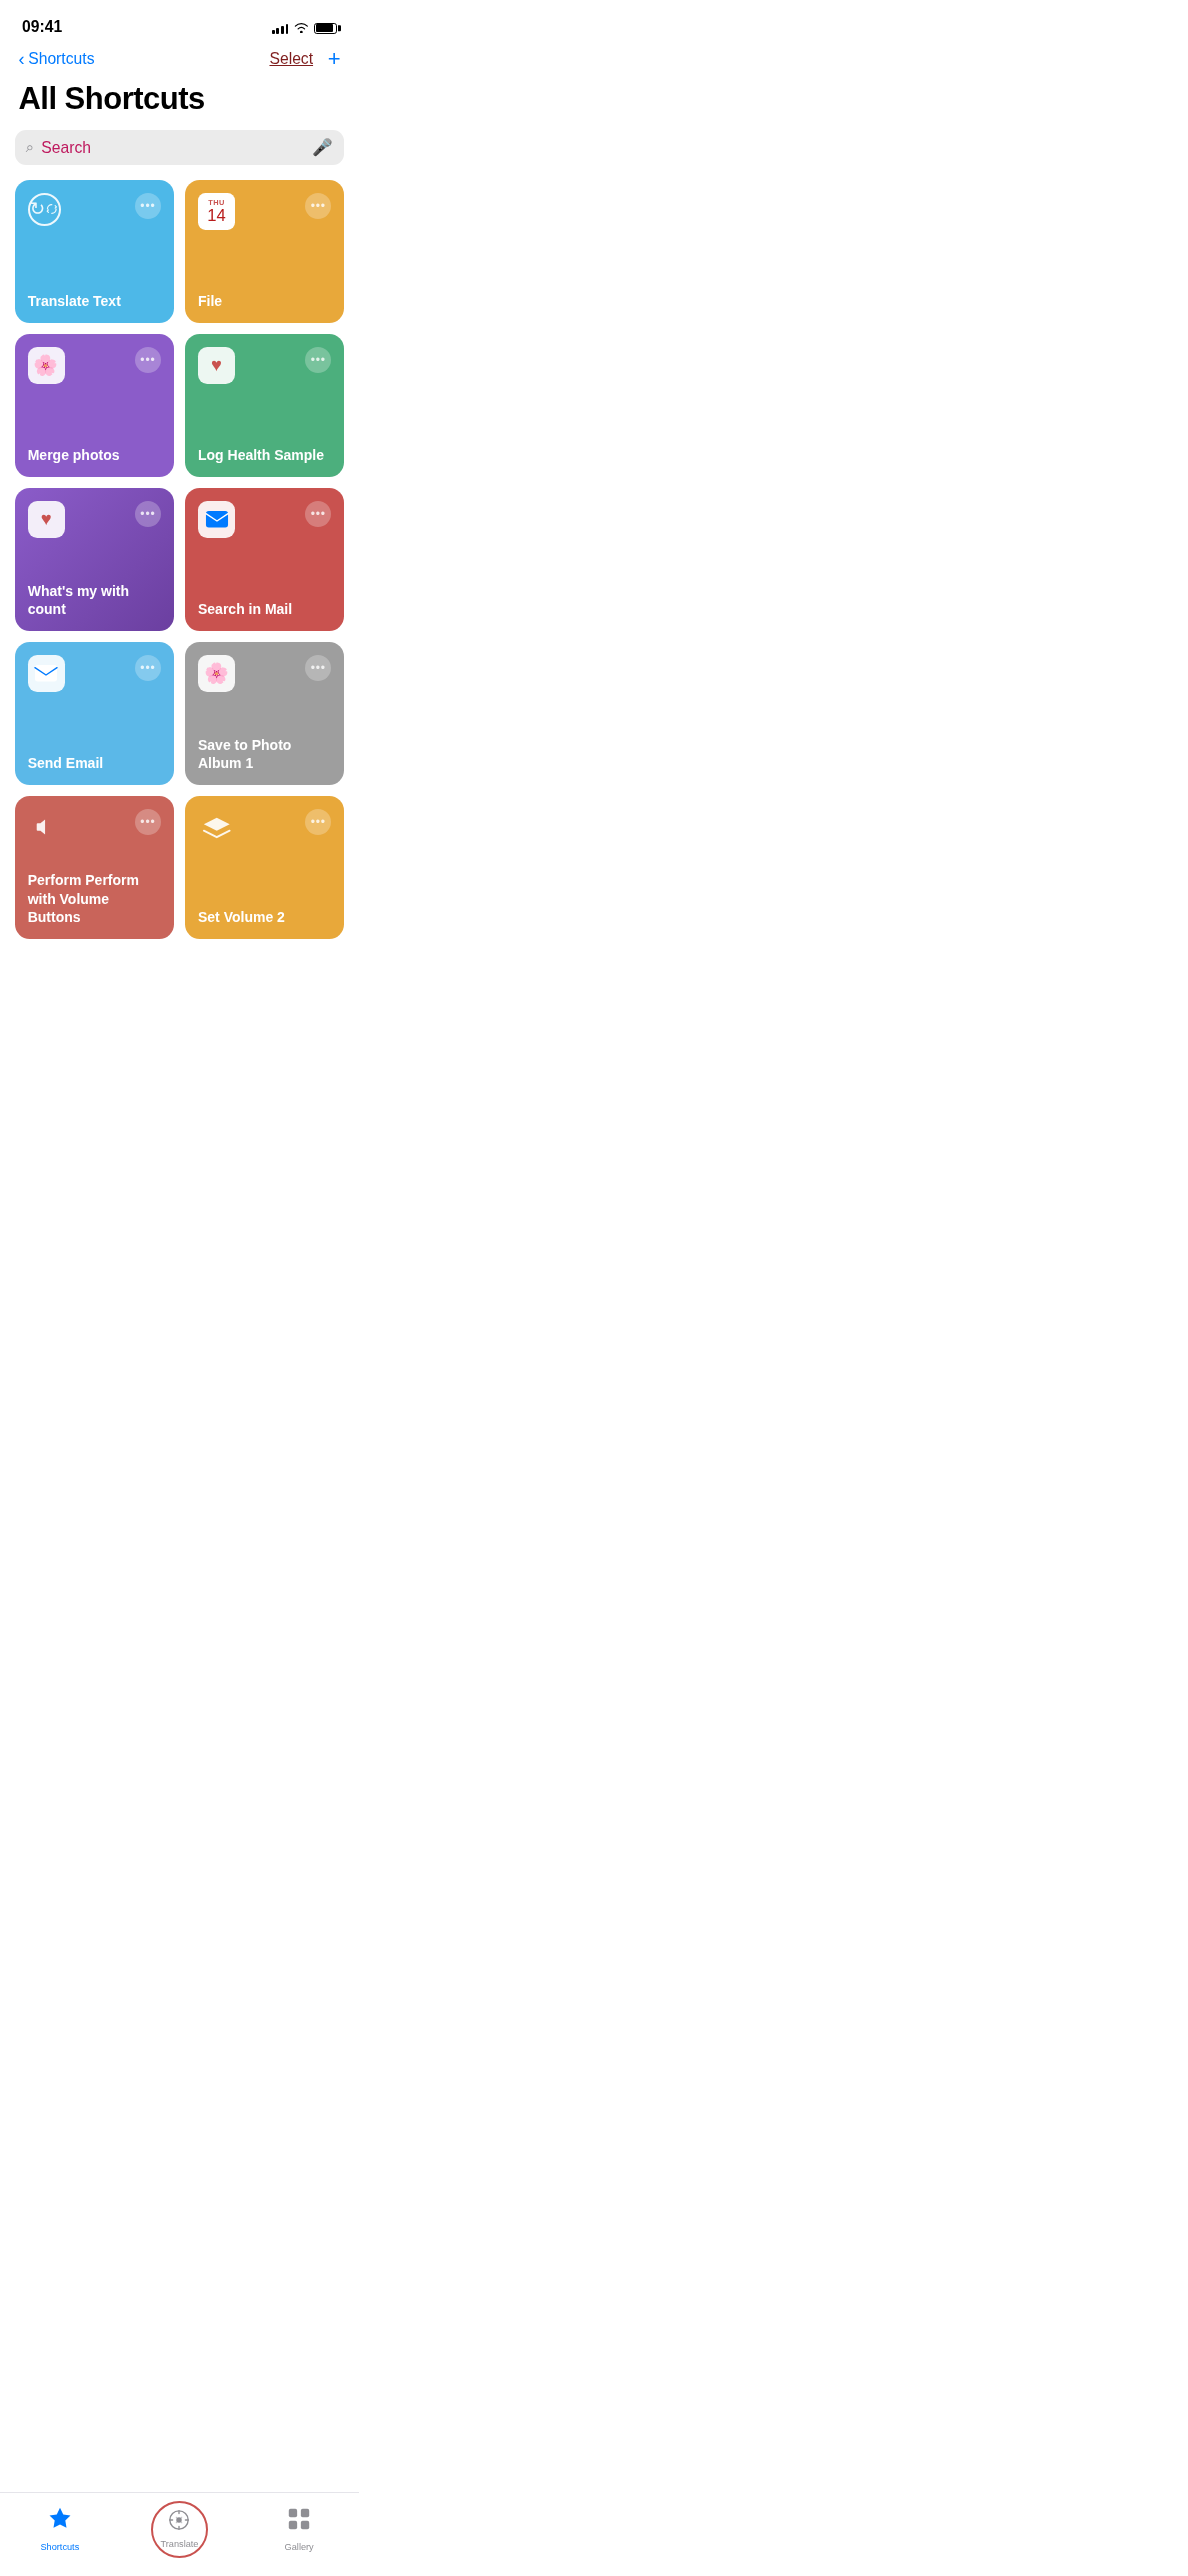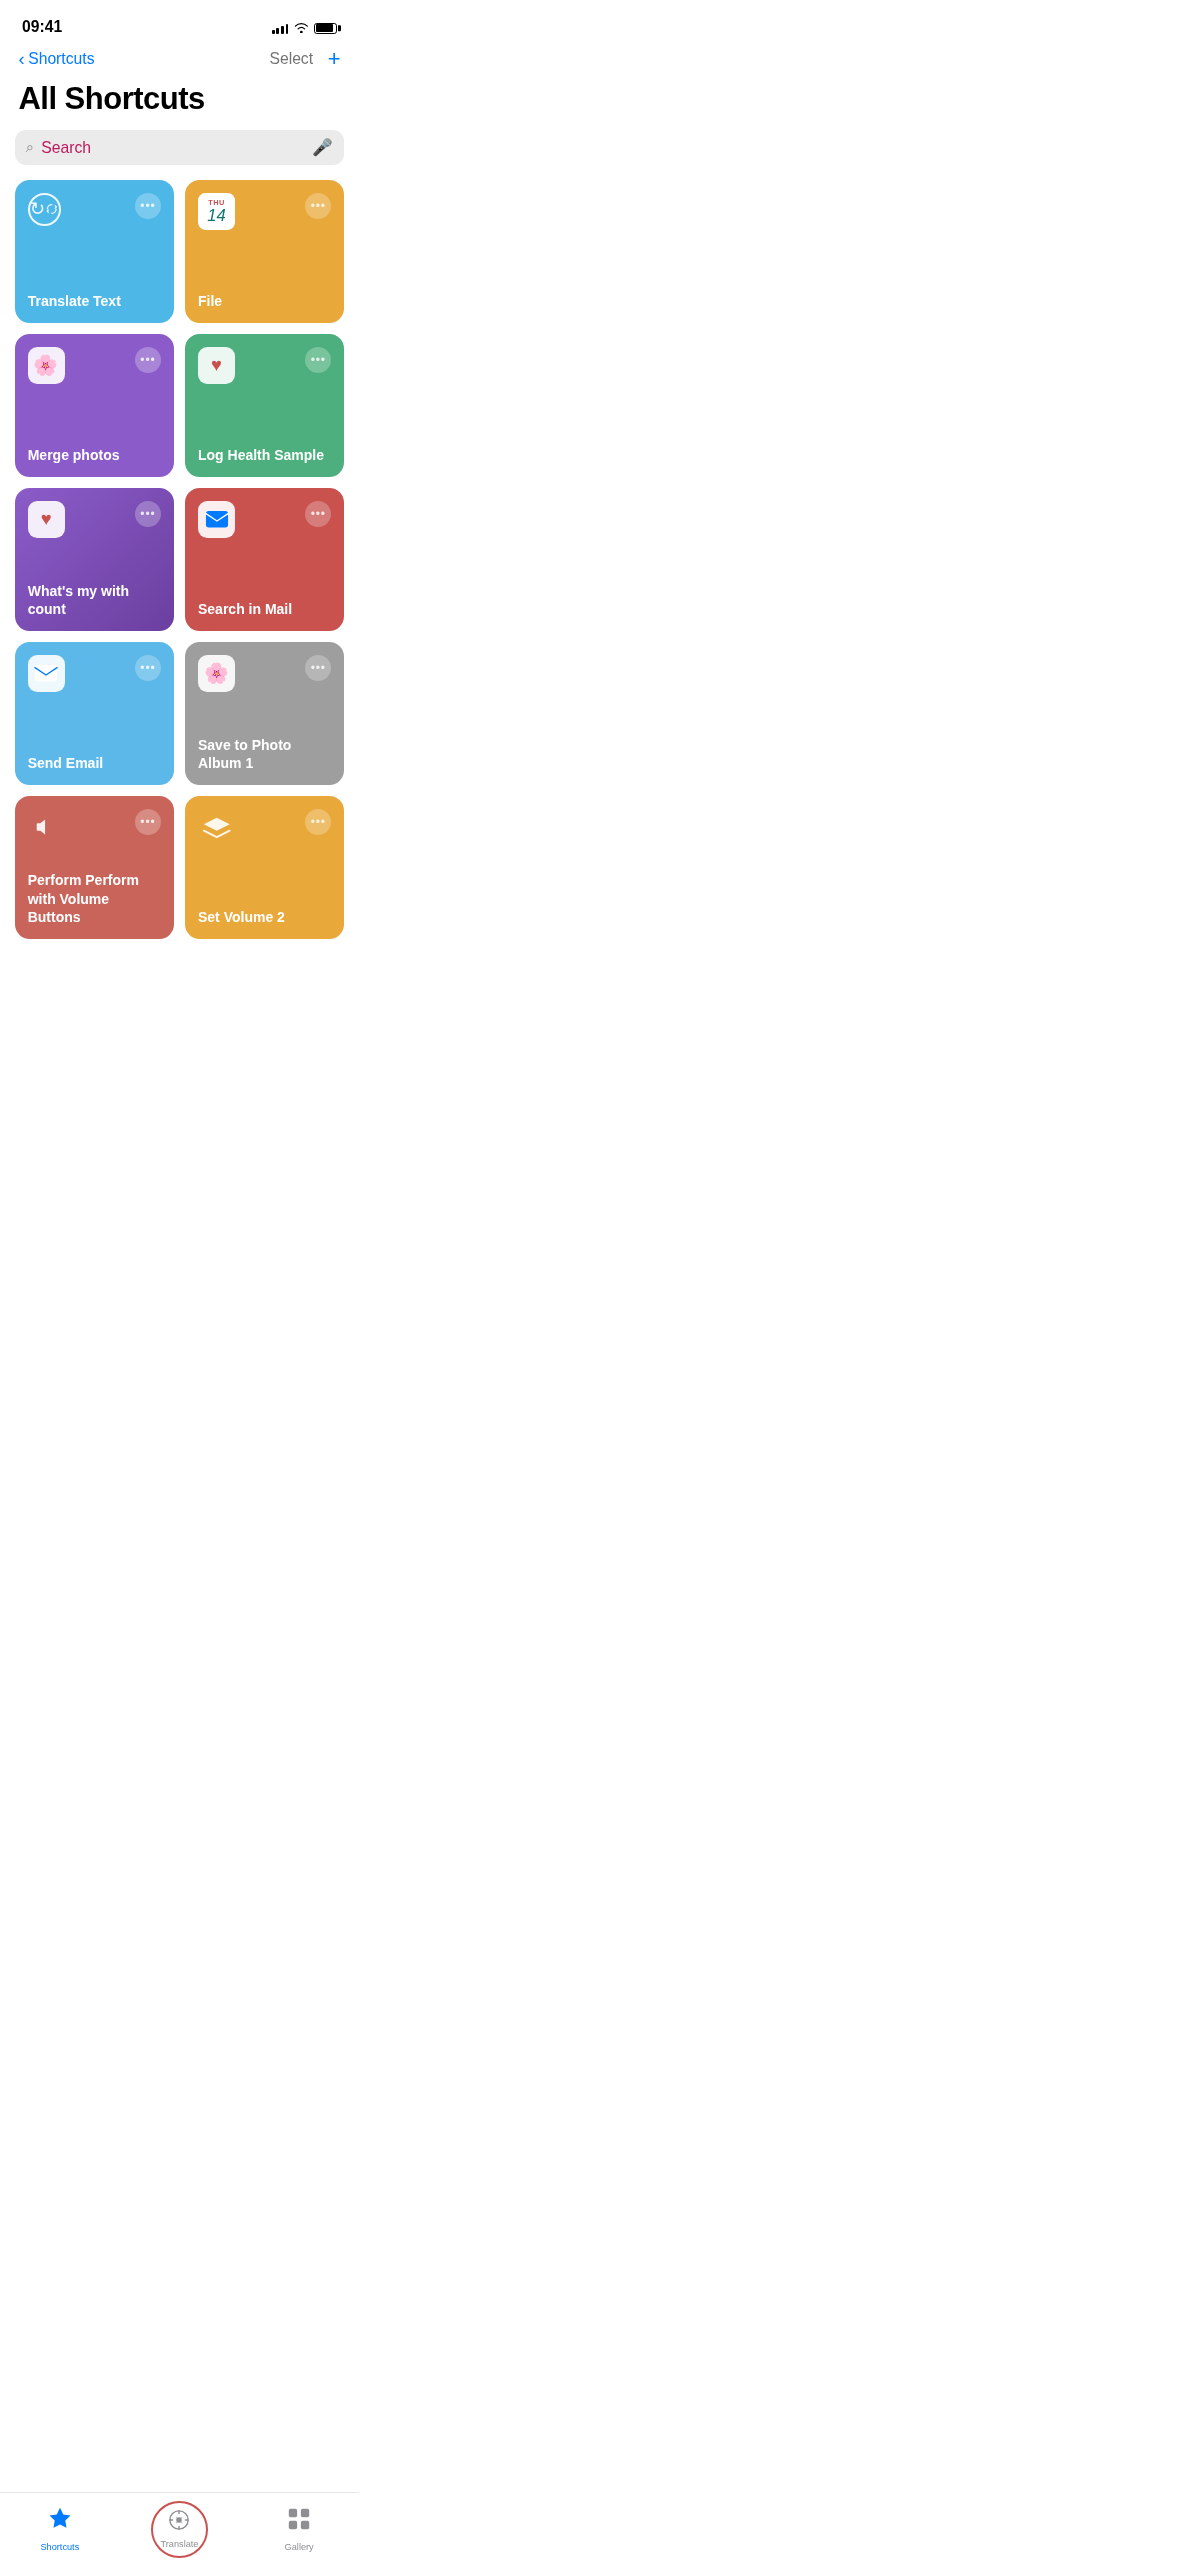"Select" .nav-select { color: #737373 -> #7f1d1d; text-decoration: none -> underline }
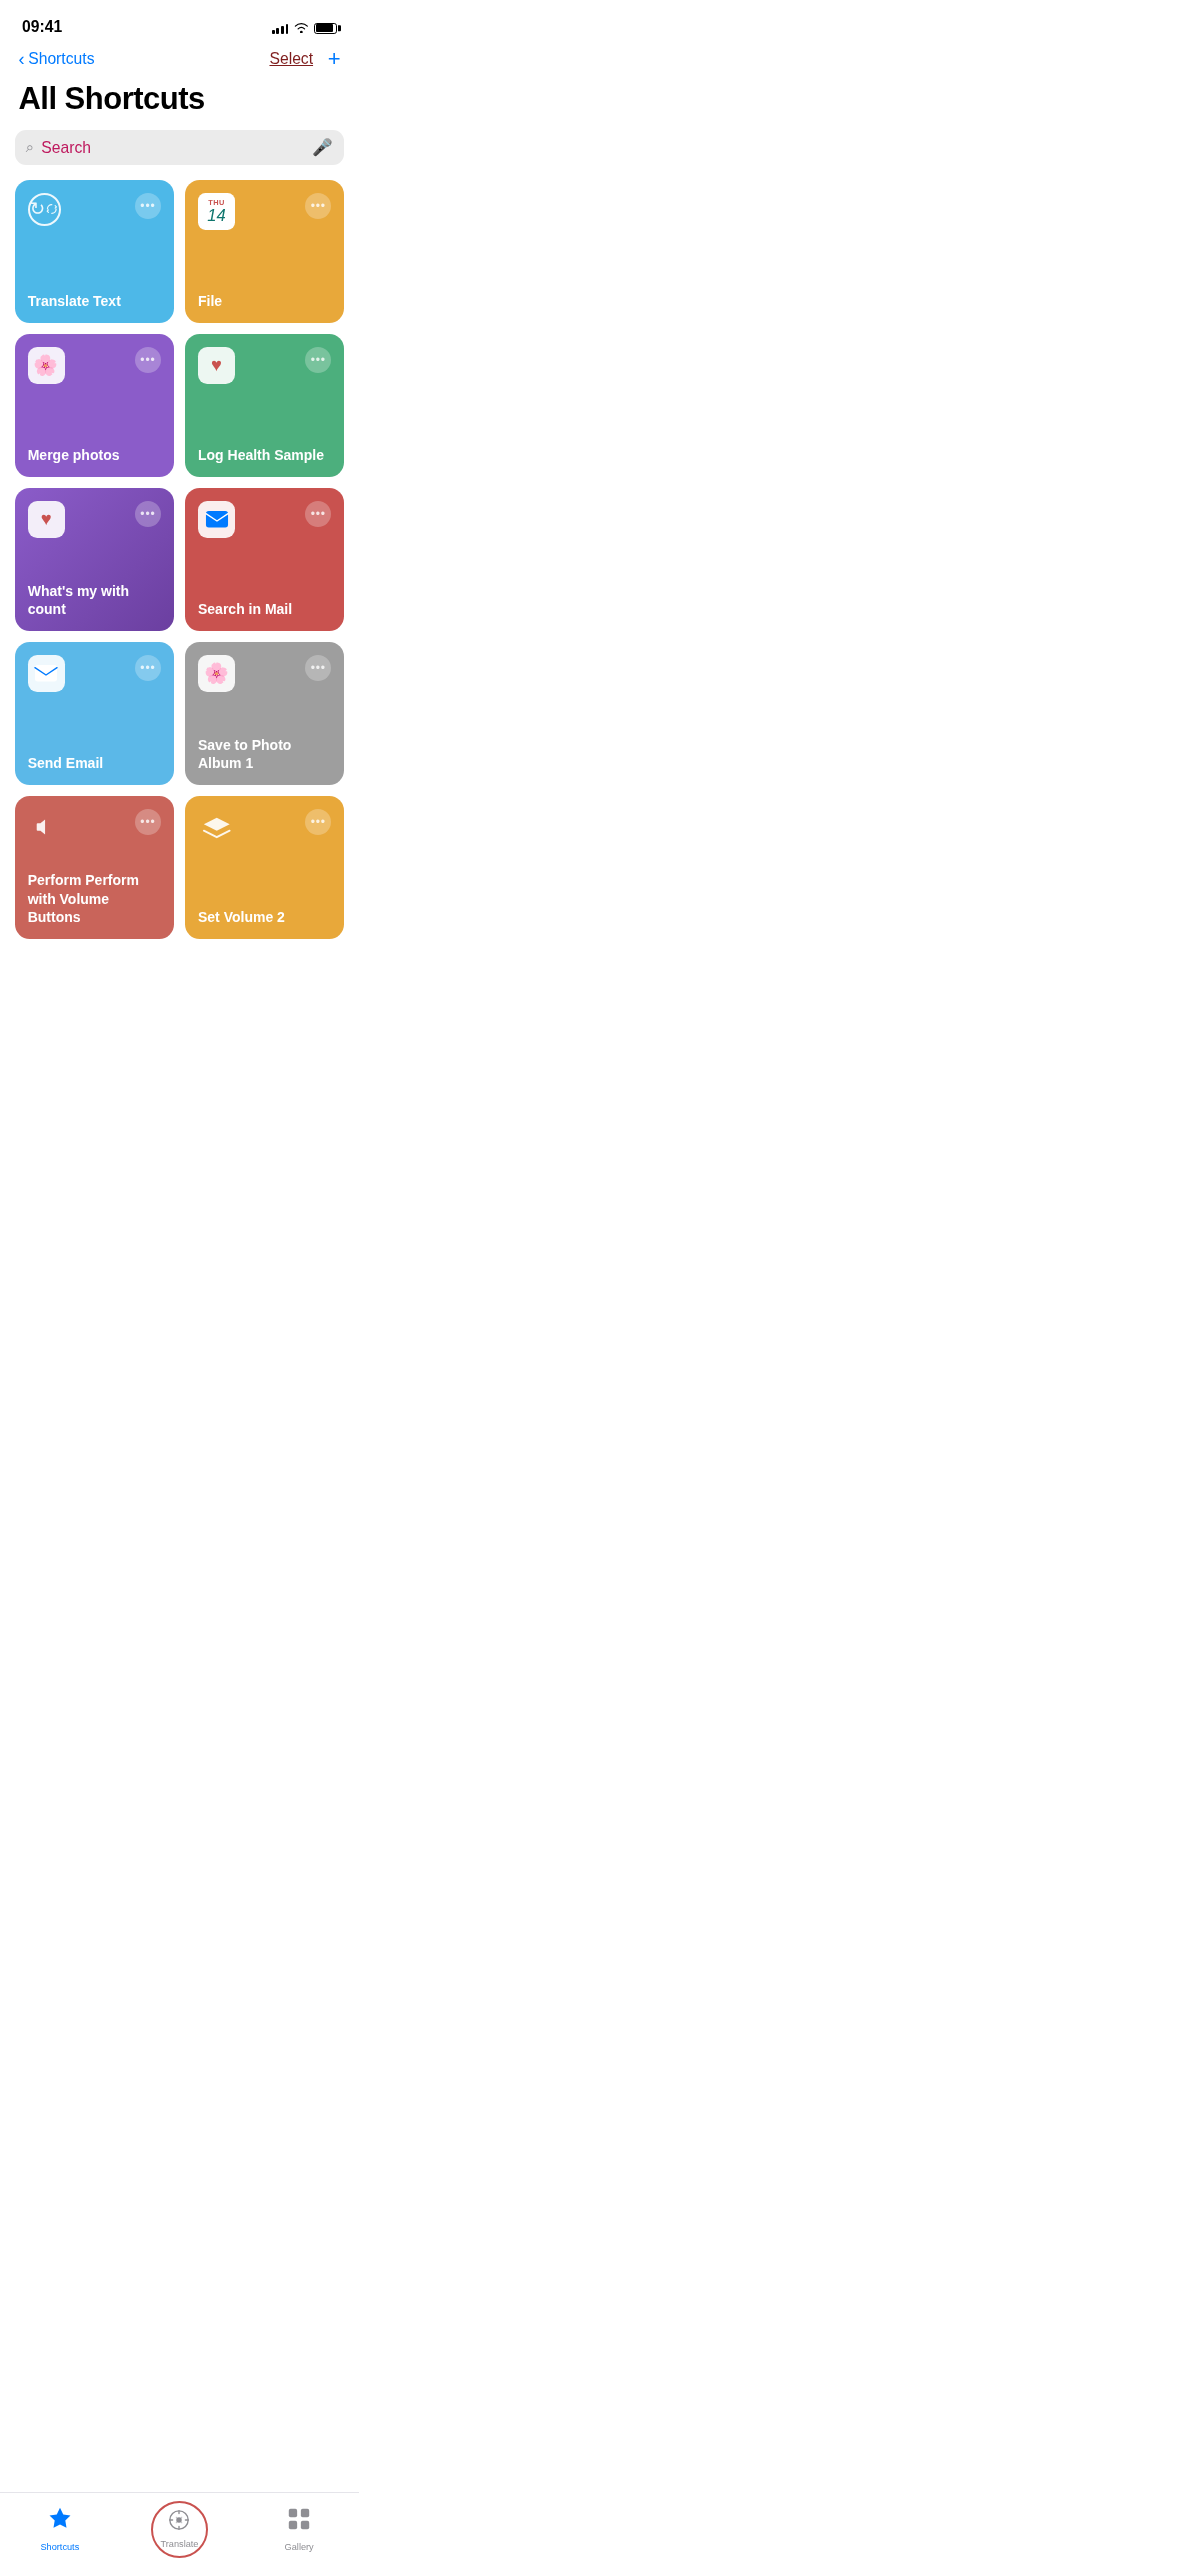"14" .cal-day { color: #0f766e -> #b91c1c; font-style: italic -> none }
